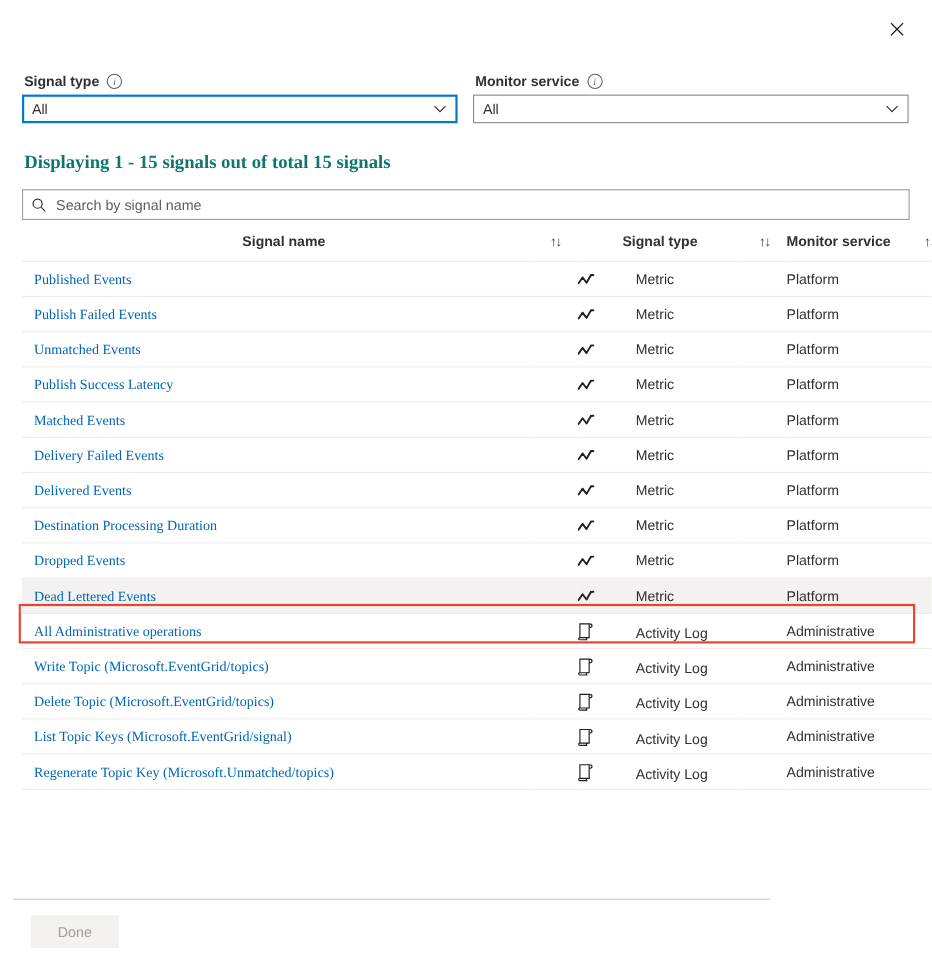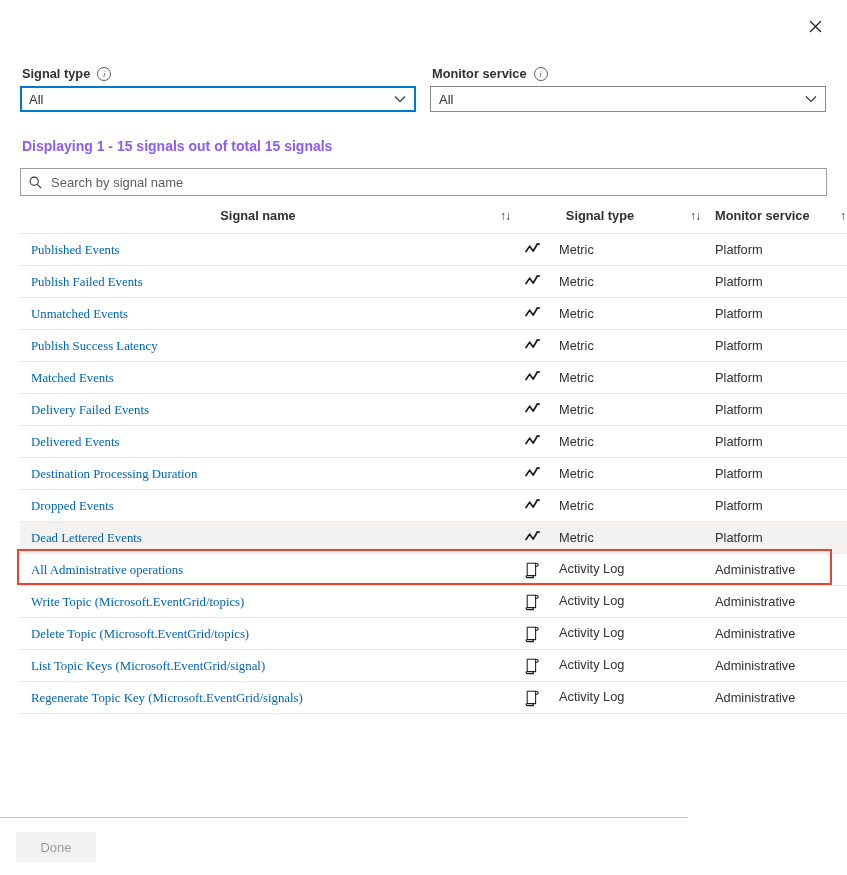"Displaying 1 - 15 signals" .count-text { color: #8b5cf6 -> #0f766e; font-family: none -> Liberation Serif, serif; font-size: 14px -> 17px }
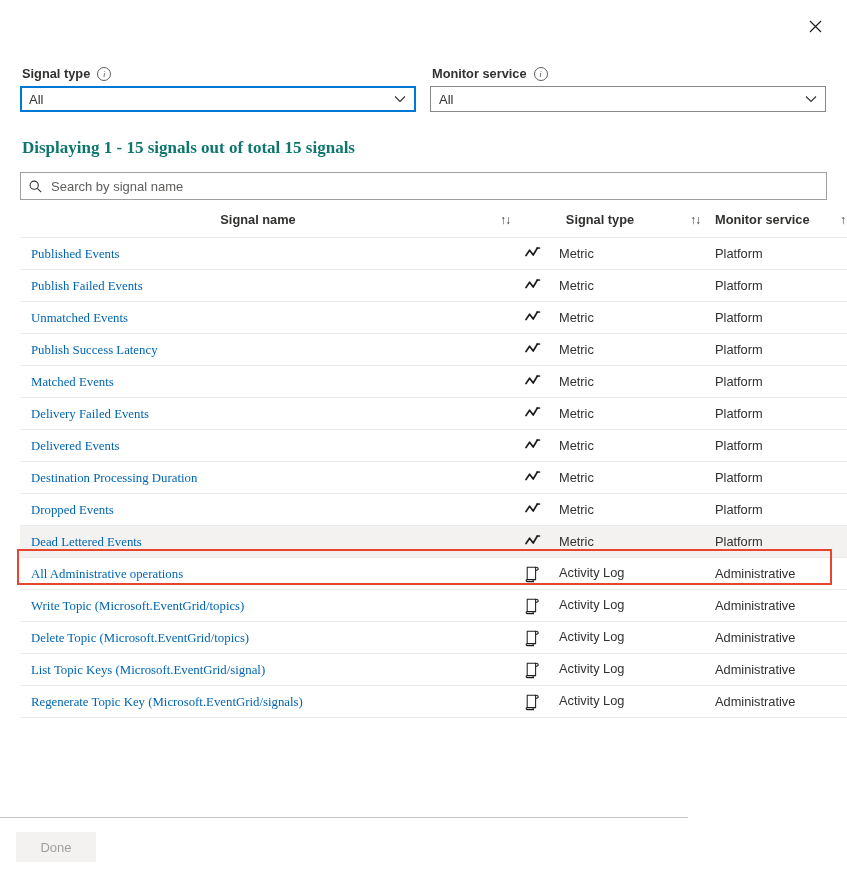"Metric" .type-cell { align-items: flex-start -> flex-end; gap: none -> 19px }
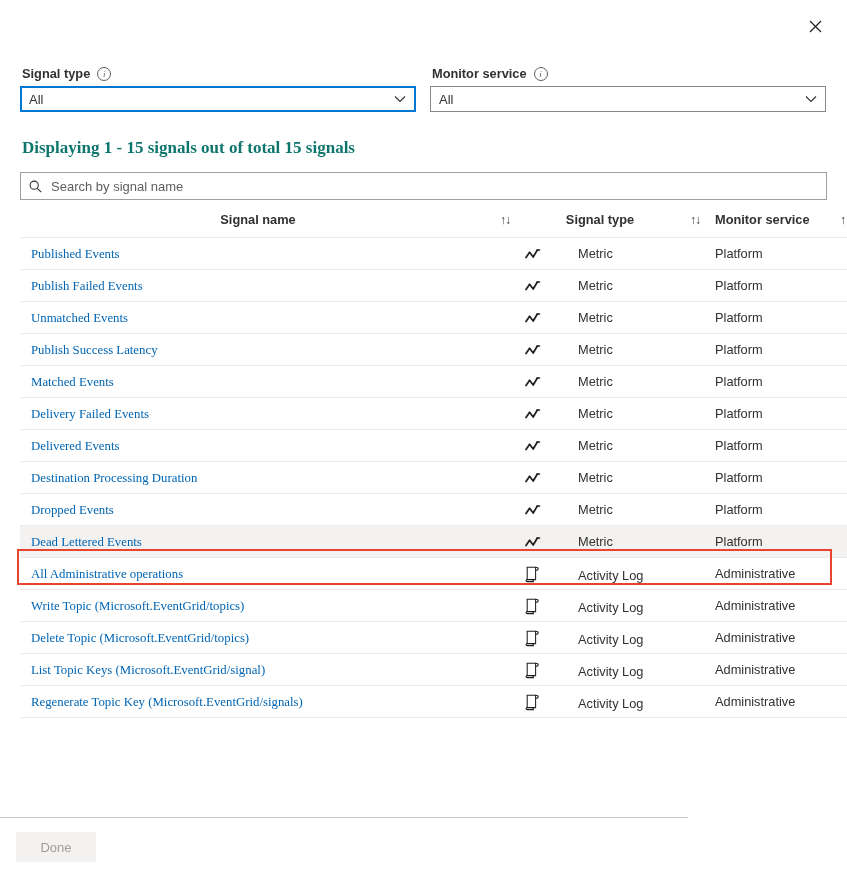"Regenerate Topic Key" a.signal-link { text: Microsoft.EventGrid/signals -> Microsoft.Unmatched/topics }
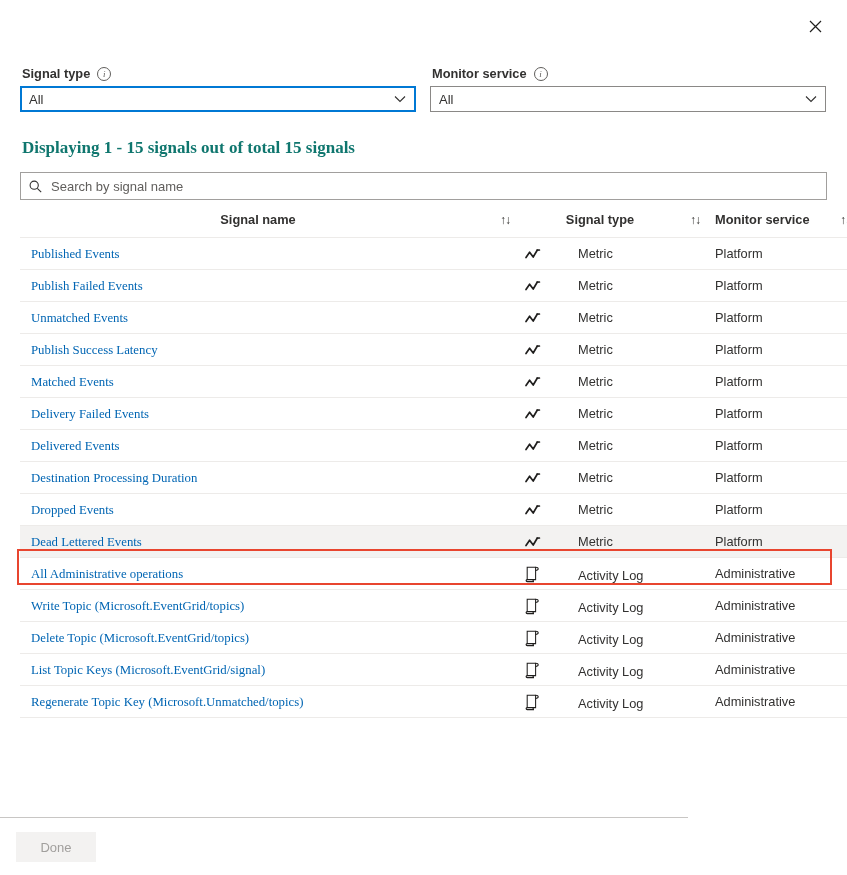"Done" .panel-footer { left: 0 -> 12px }
